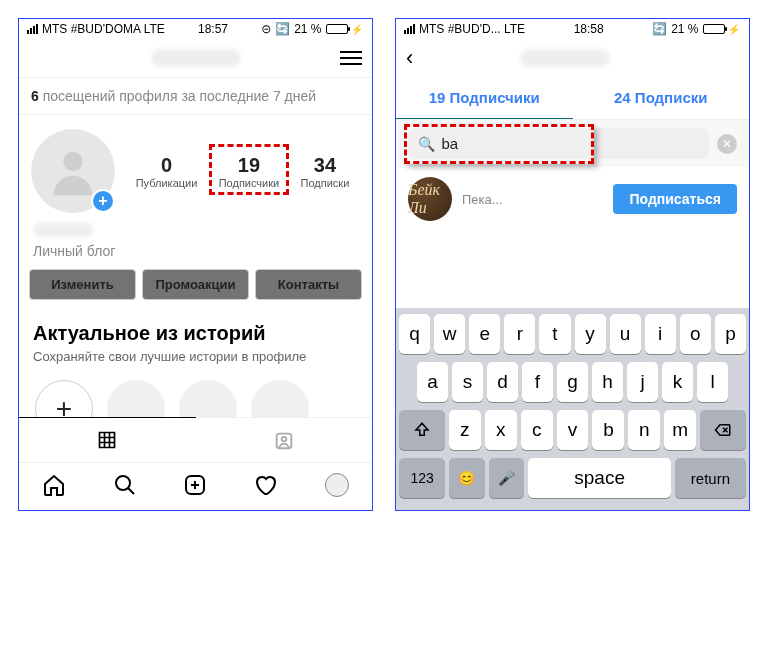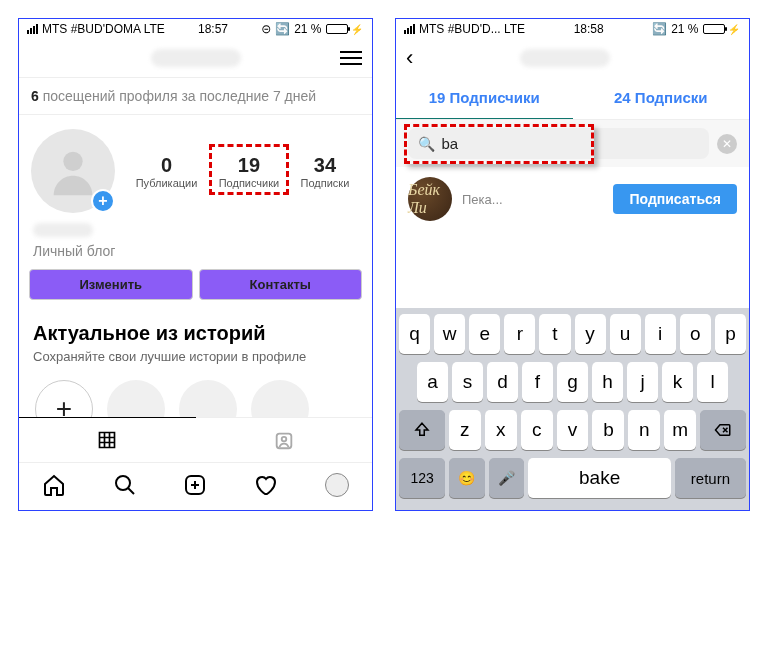"Изменить" .btn { background: #8b5cf6 -> #737373 }
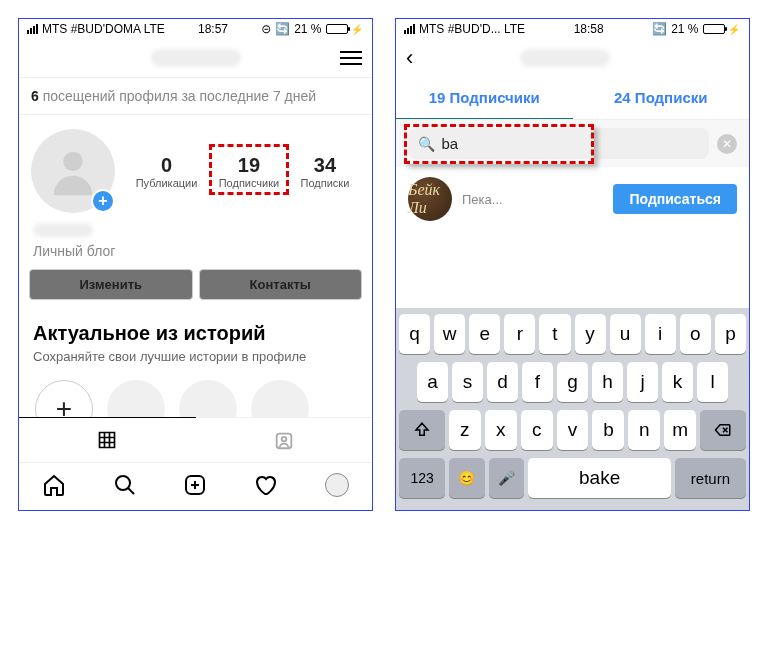"Промоакции" div.btn { html: none -> <div>Промоакции</div> }
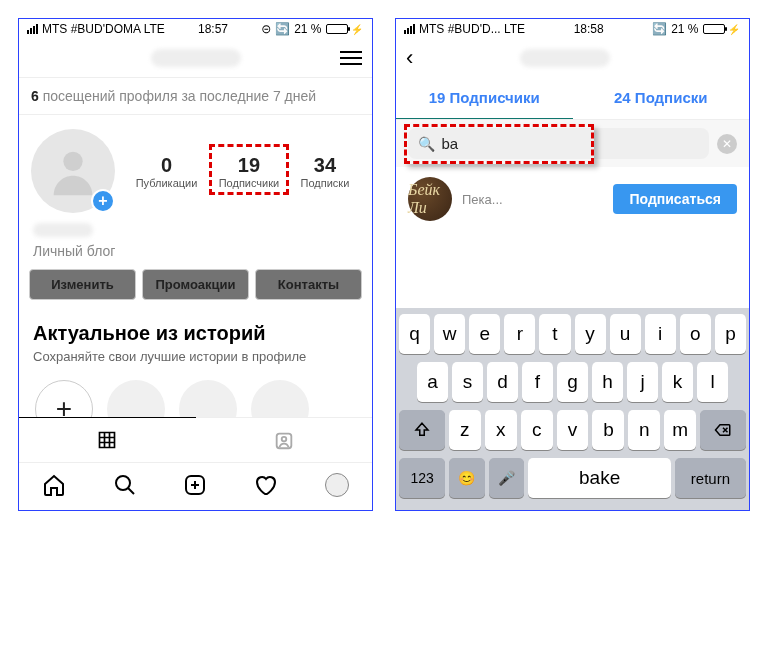"bake" div.key { text: bake -> space }
